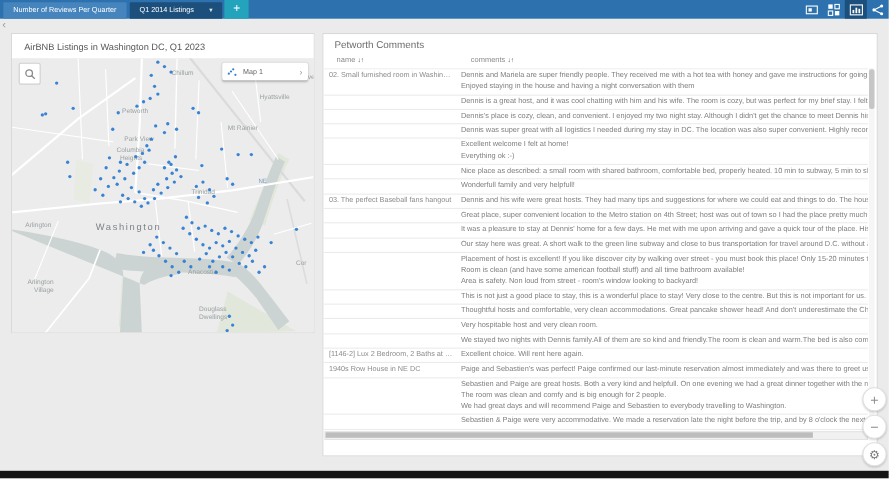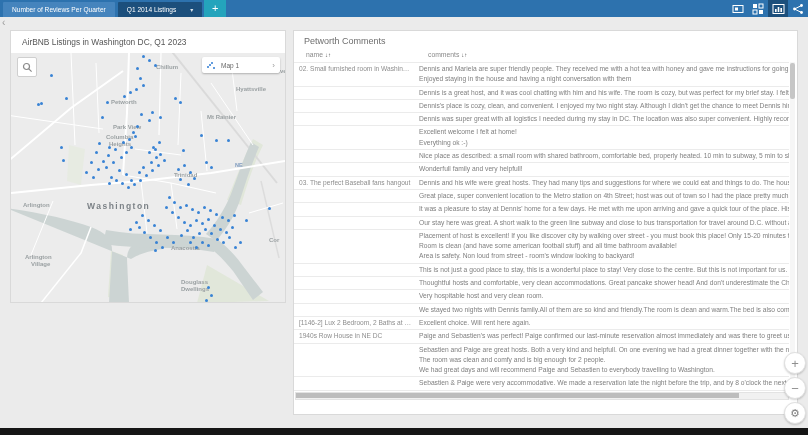"Washington" .maplabel { font-weight: bold -> none }
